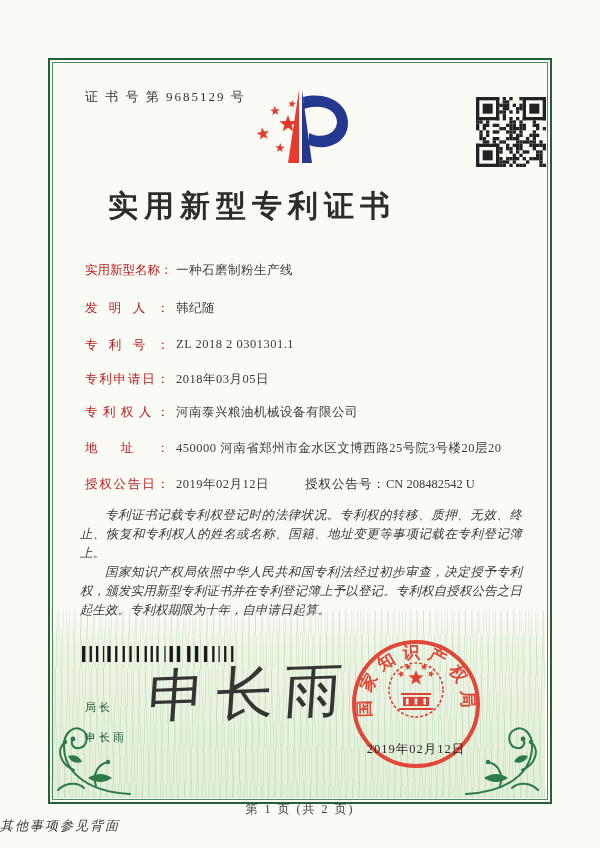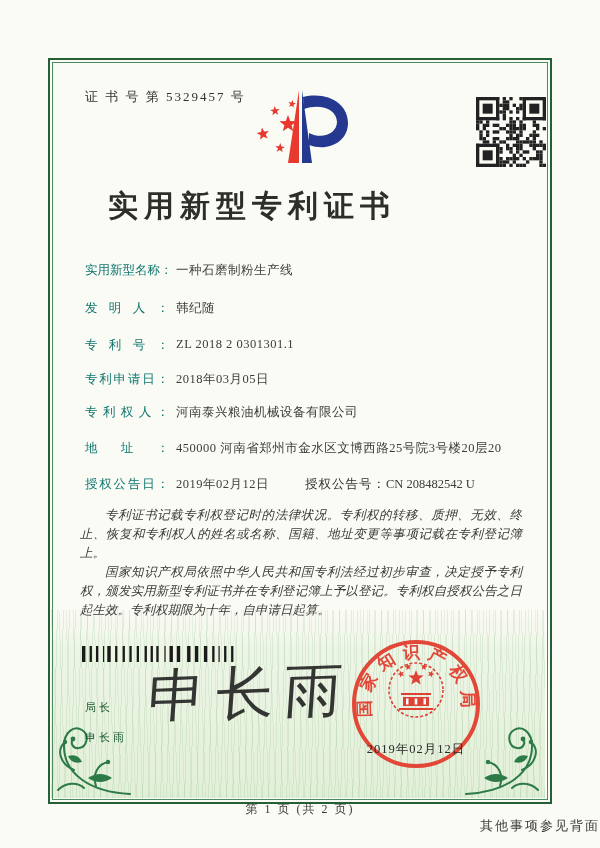"证 书 号 第 5329457" div.abs { text: 5329457 -> 9685129 }
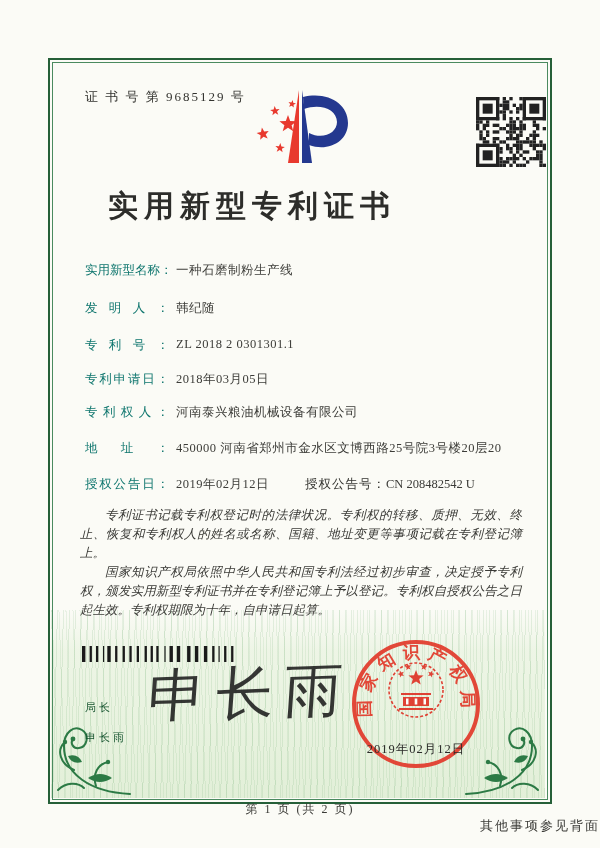"实用新型名称：" .row .lab { color: #0f766e -> #b91c1c }
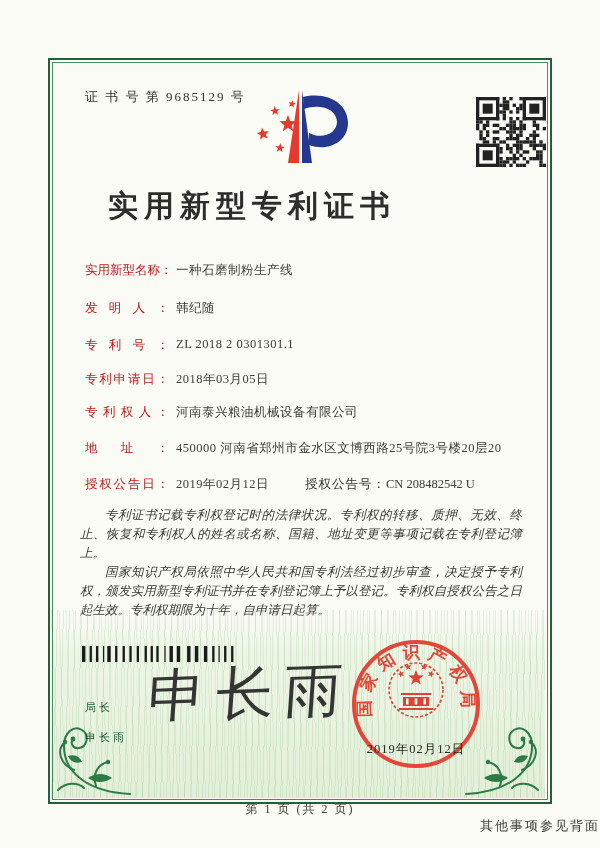"其他事项参见背面" .back-note { font-style: none -> italic; text-align: right -> left }
